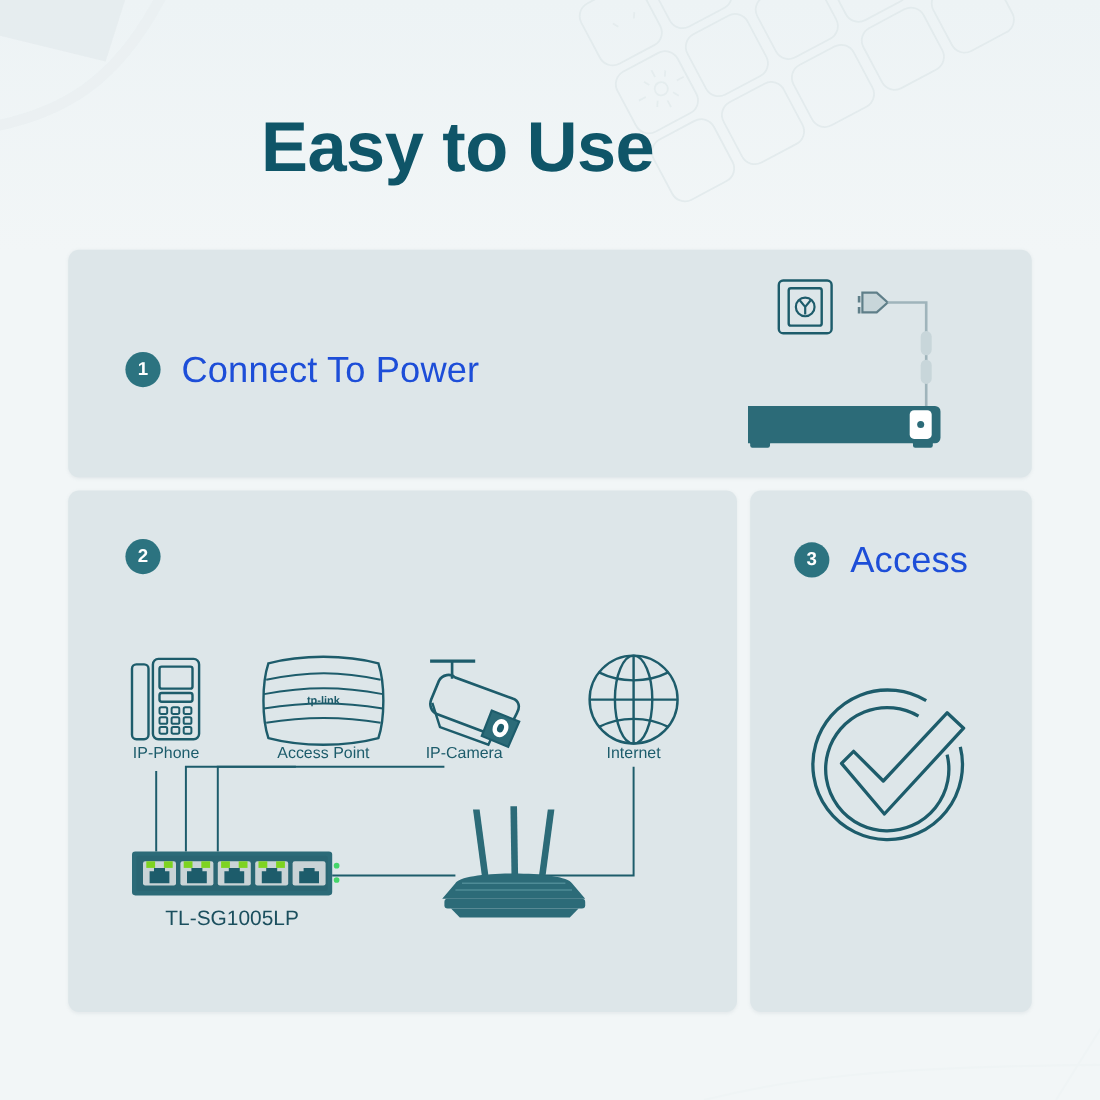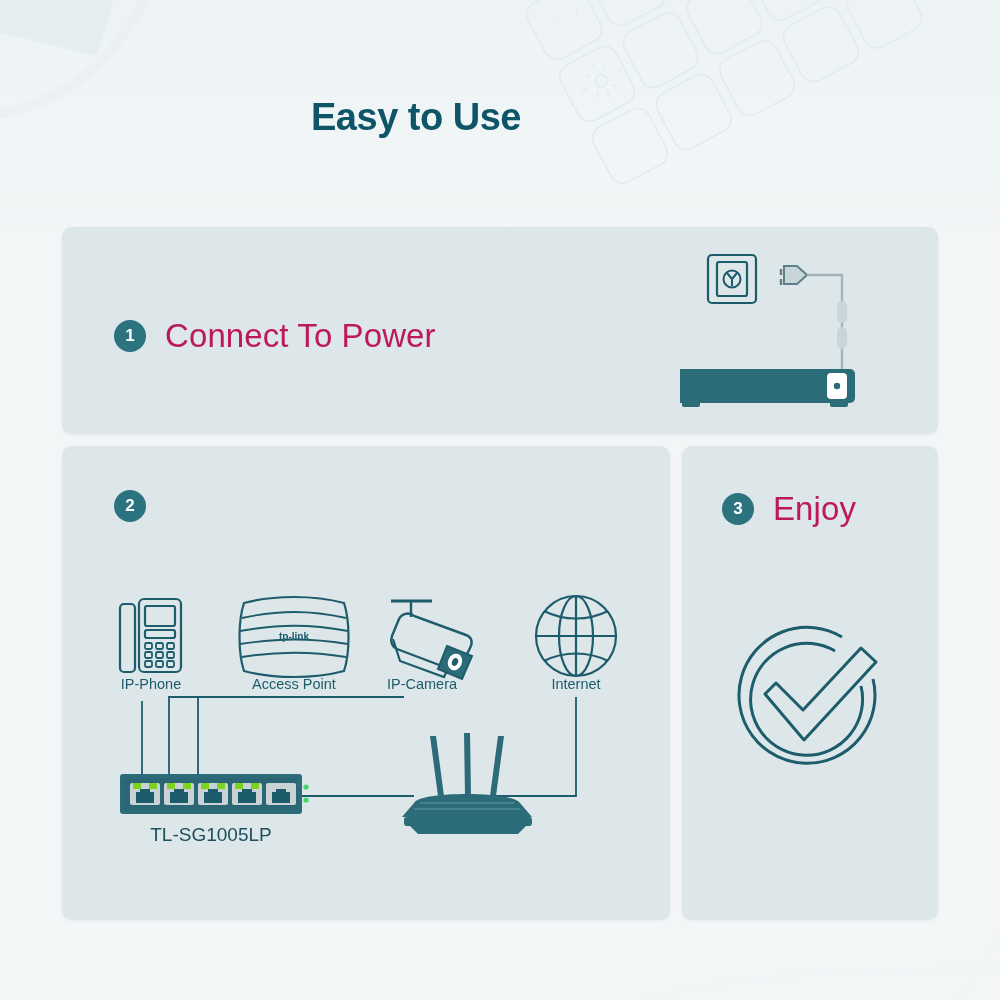"Easy to Use" #page-title { font-size: 38px -> 64px }
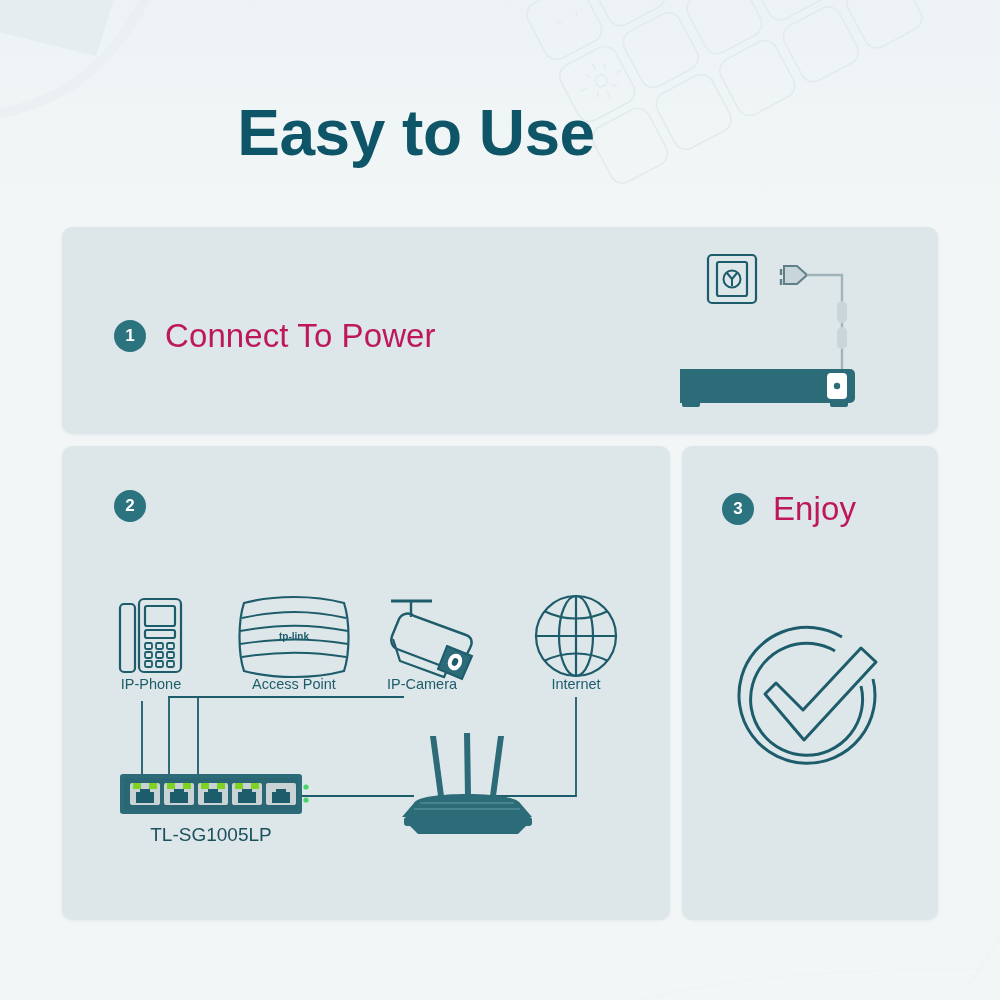"Connect To Power" .step-title { color: #be185d -> #1d4ed8 }
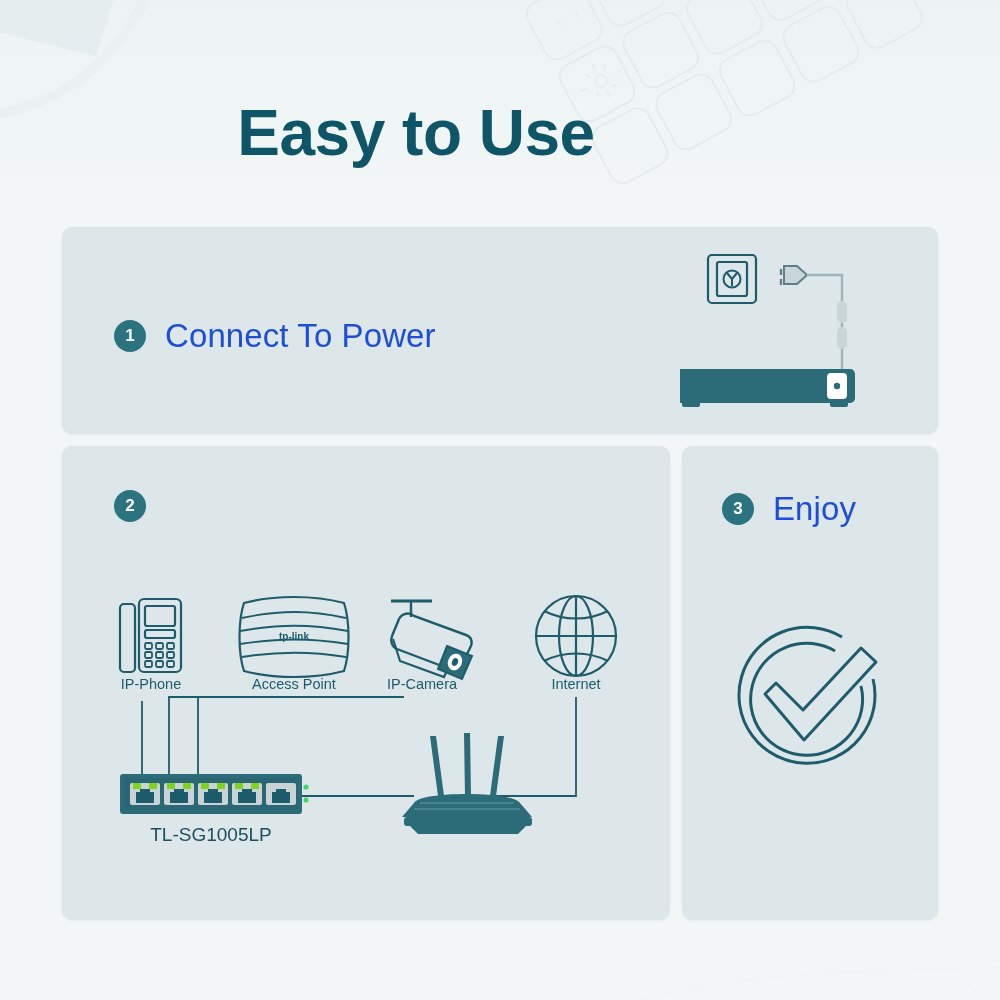"Enjoy" div.step-title { text: Enjoy -> Access }
